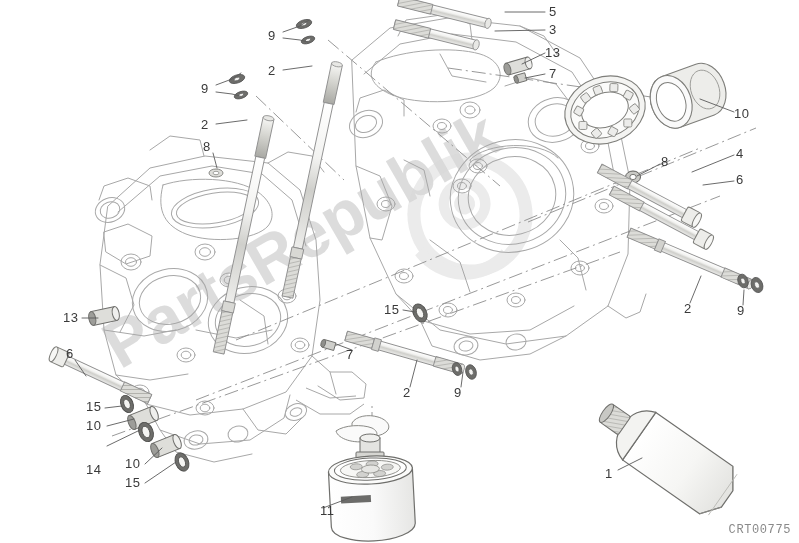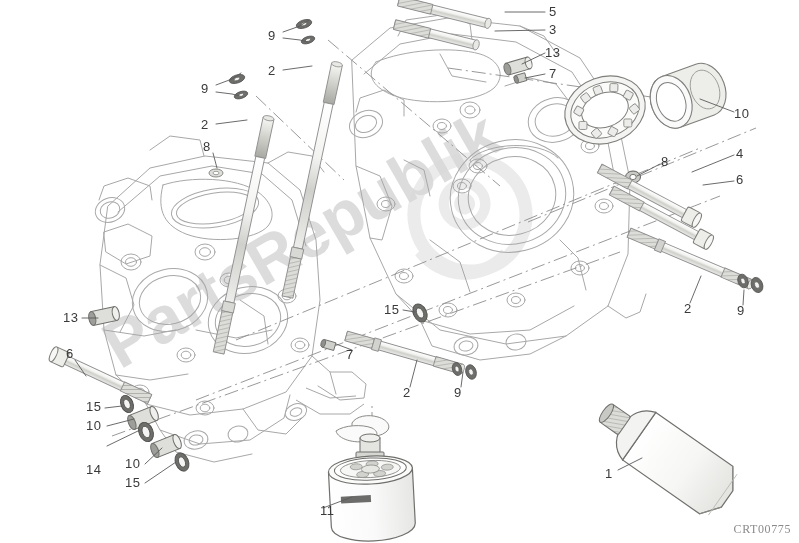"CRT00775" #drawing-code { font-family: Liberation Serif, serif -> Liberation Mono, monospace }
